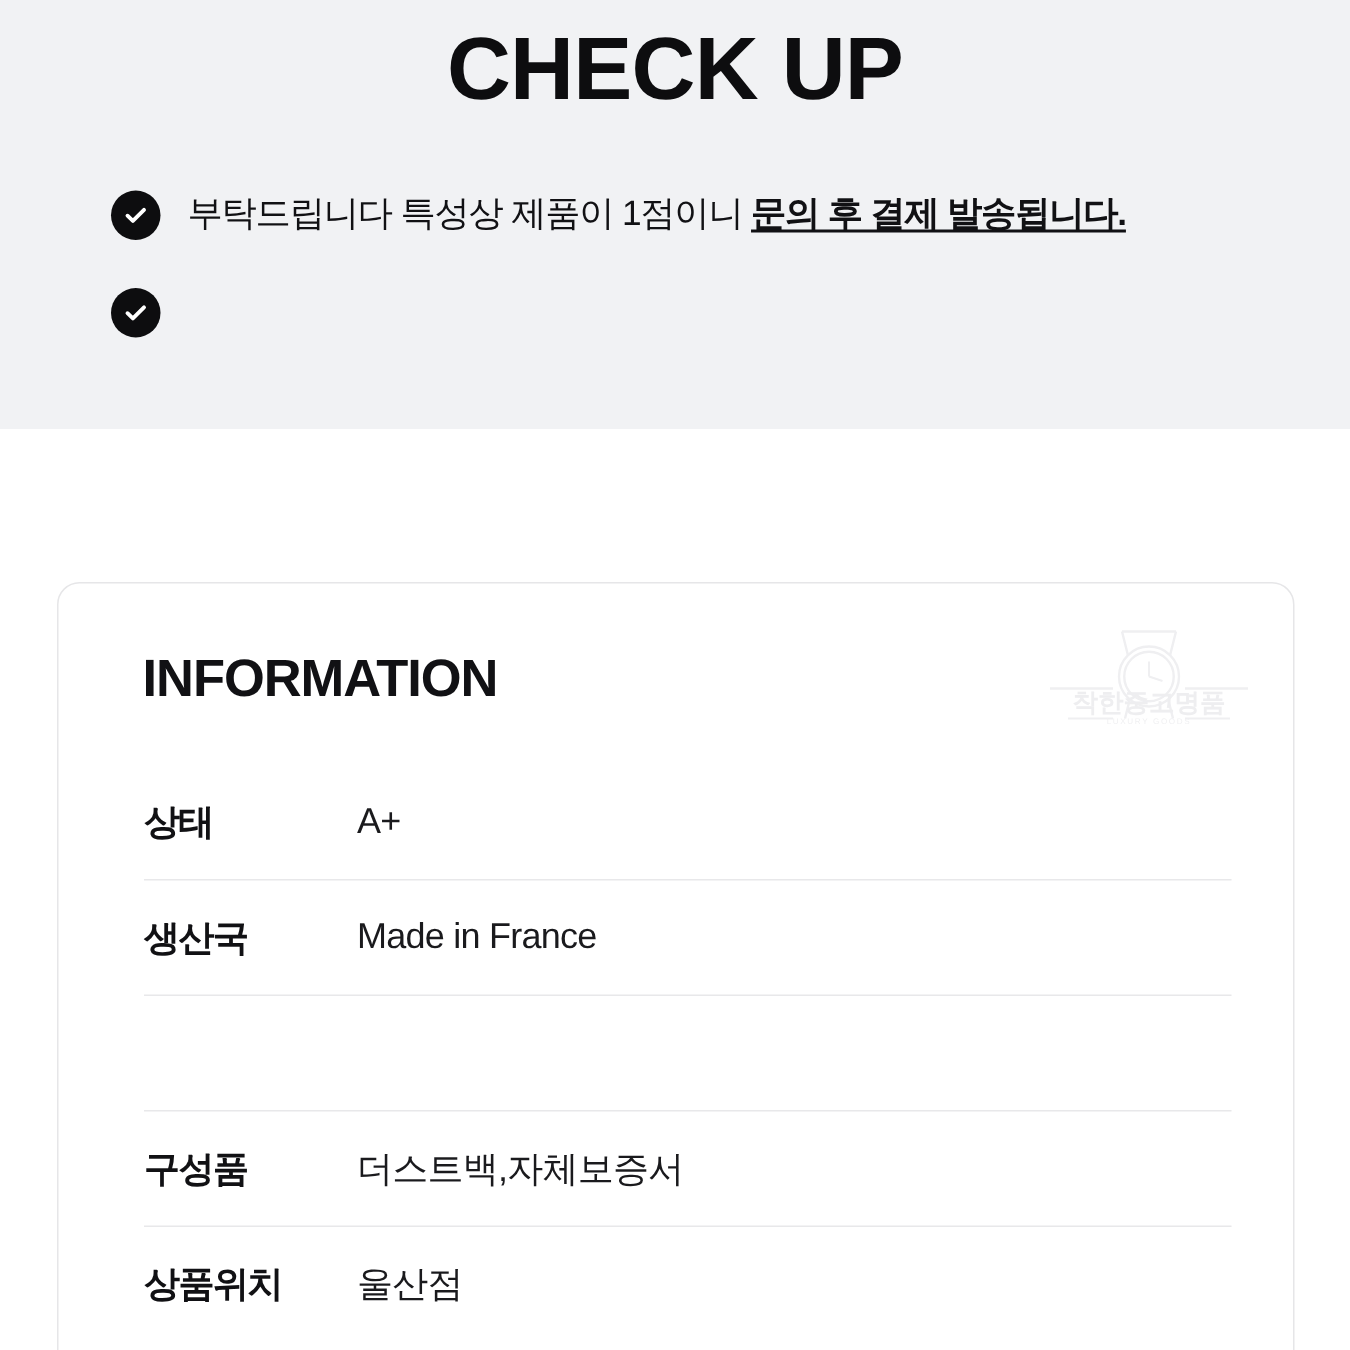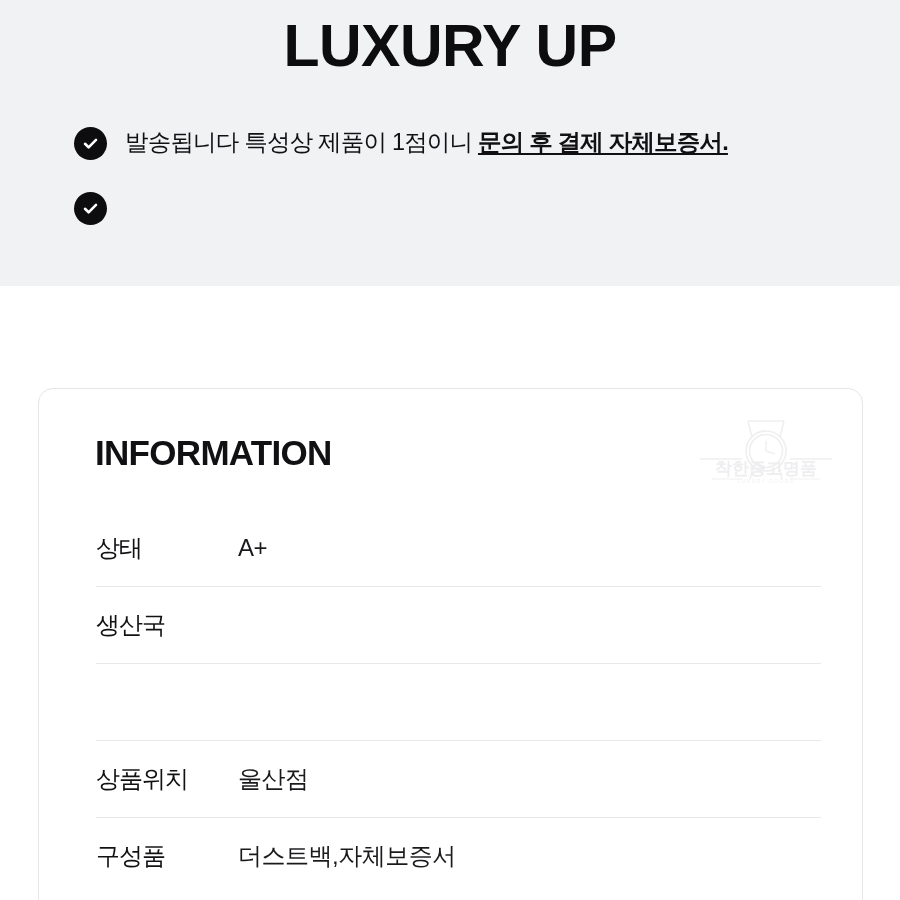"LUXURY UP" h1.checkup-title { text: LUXURY -> CHECK }
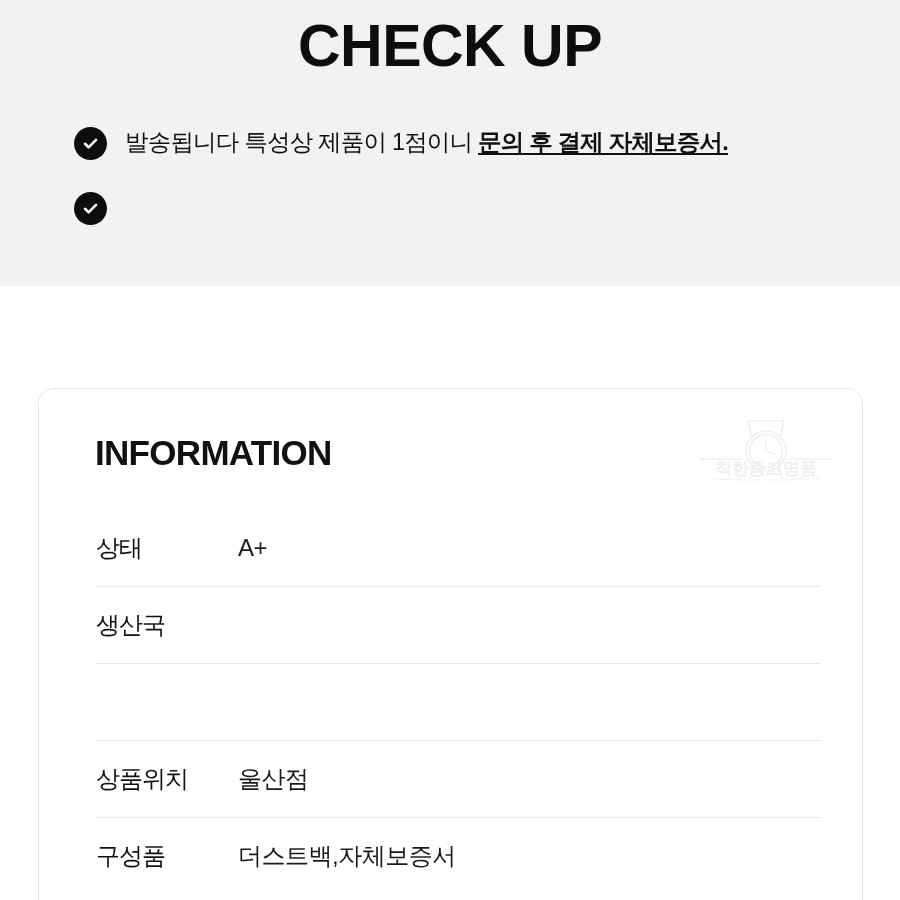"발송됩니다 특성상 제품이 1점이니" span { text: 발송됩니다 -> 부탁드립니다 }
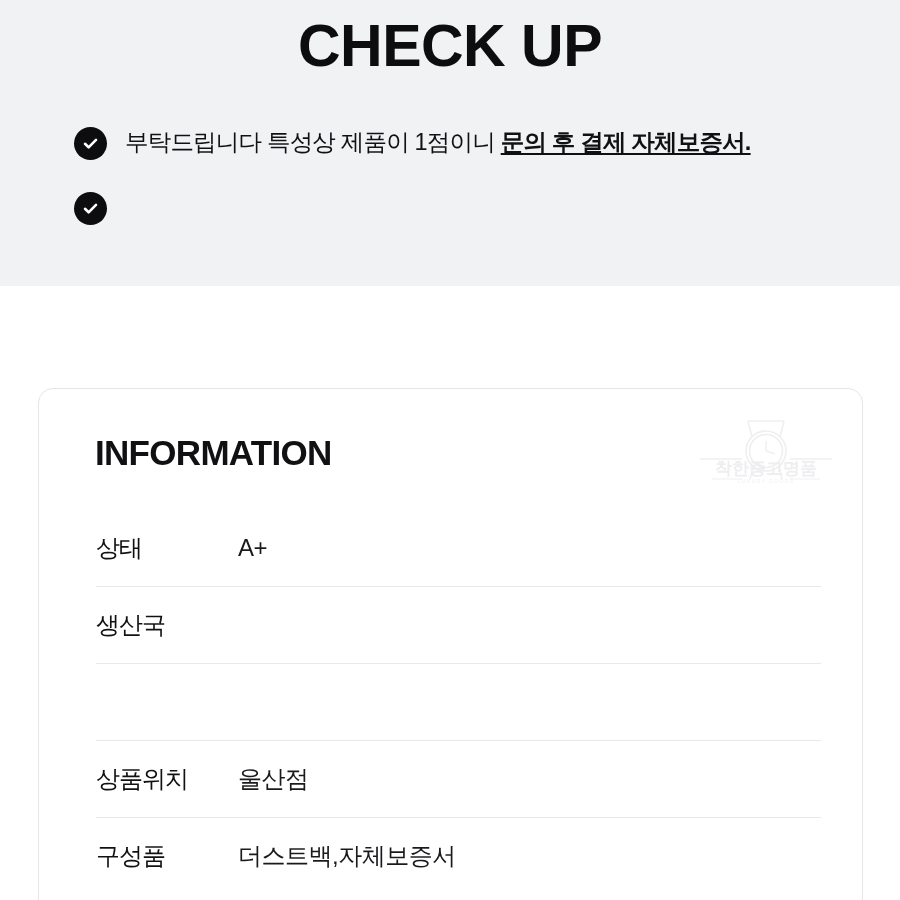"문의 후 결제 자체보증서." span.em { text: 자체보증서 -> 발송됩니다 }
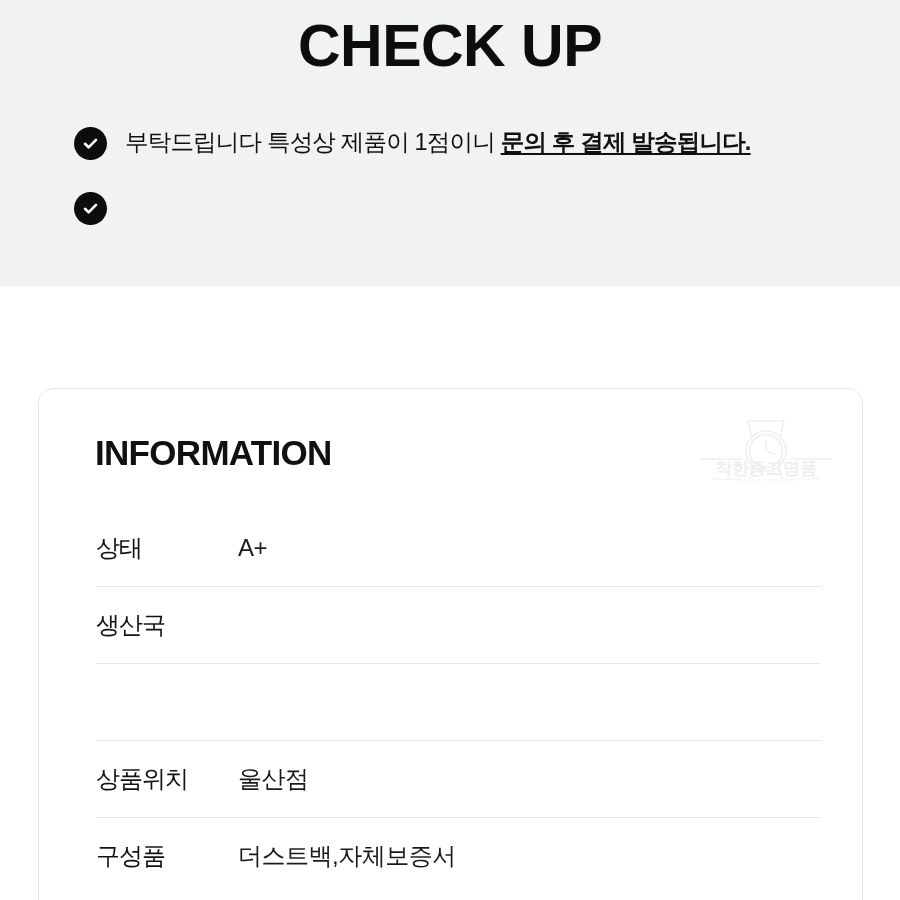"상태" .info-label { font-weight: 400 -> 700 }
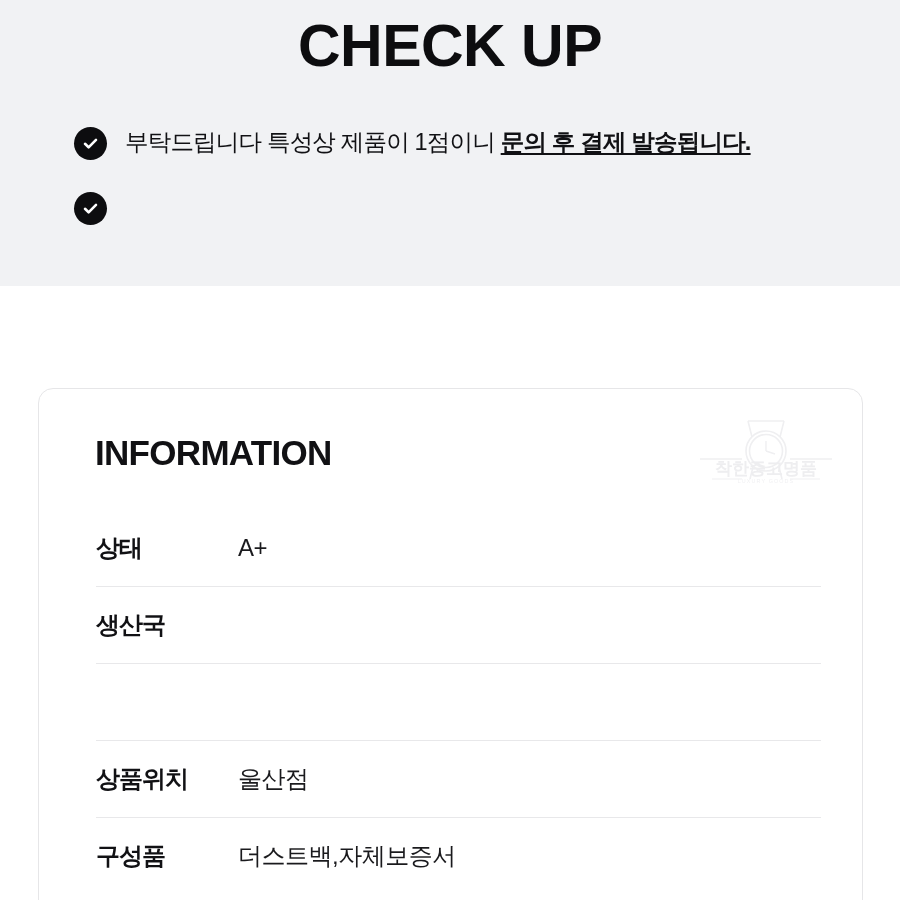"Made in France" div.info-value { html: none -> <div>Made in France</div> }
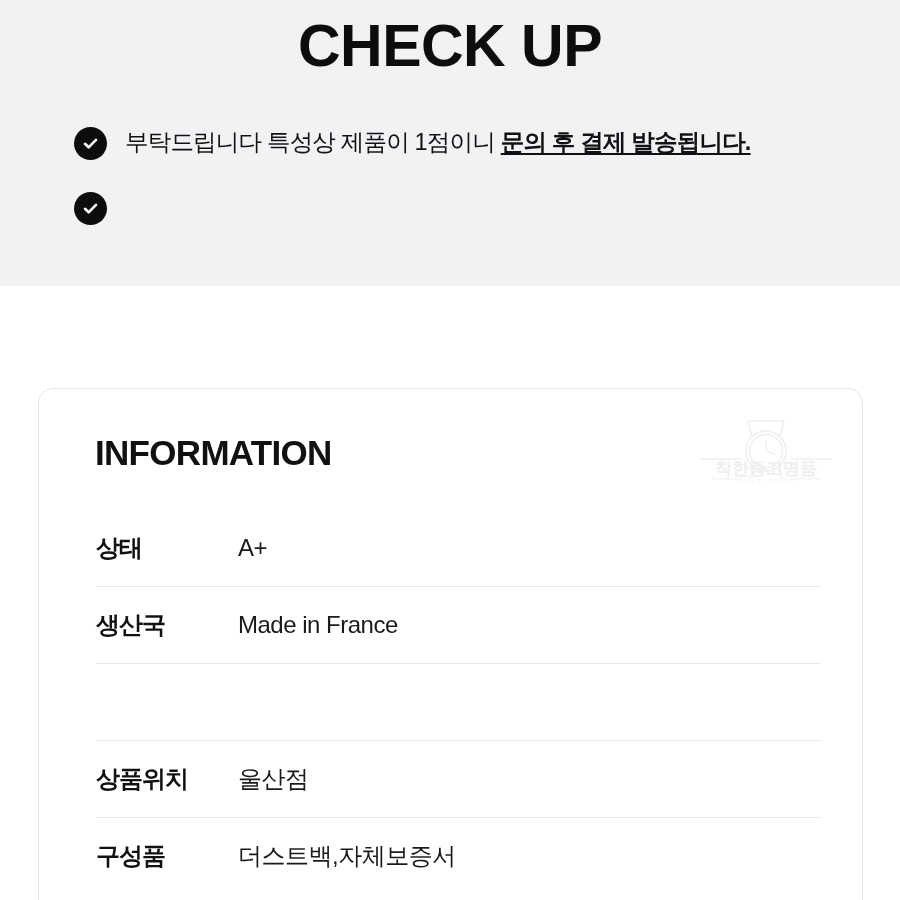"상품위치" div.info-row { order: before "구성품" -> after "구성품" }
